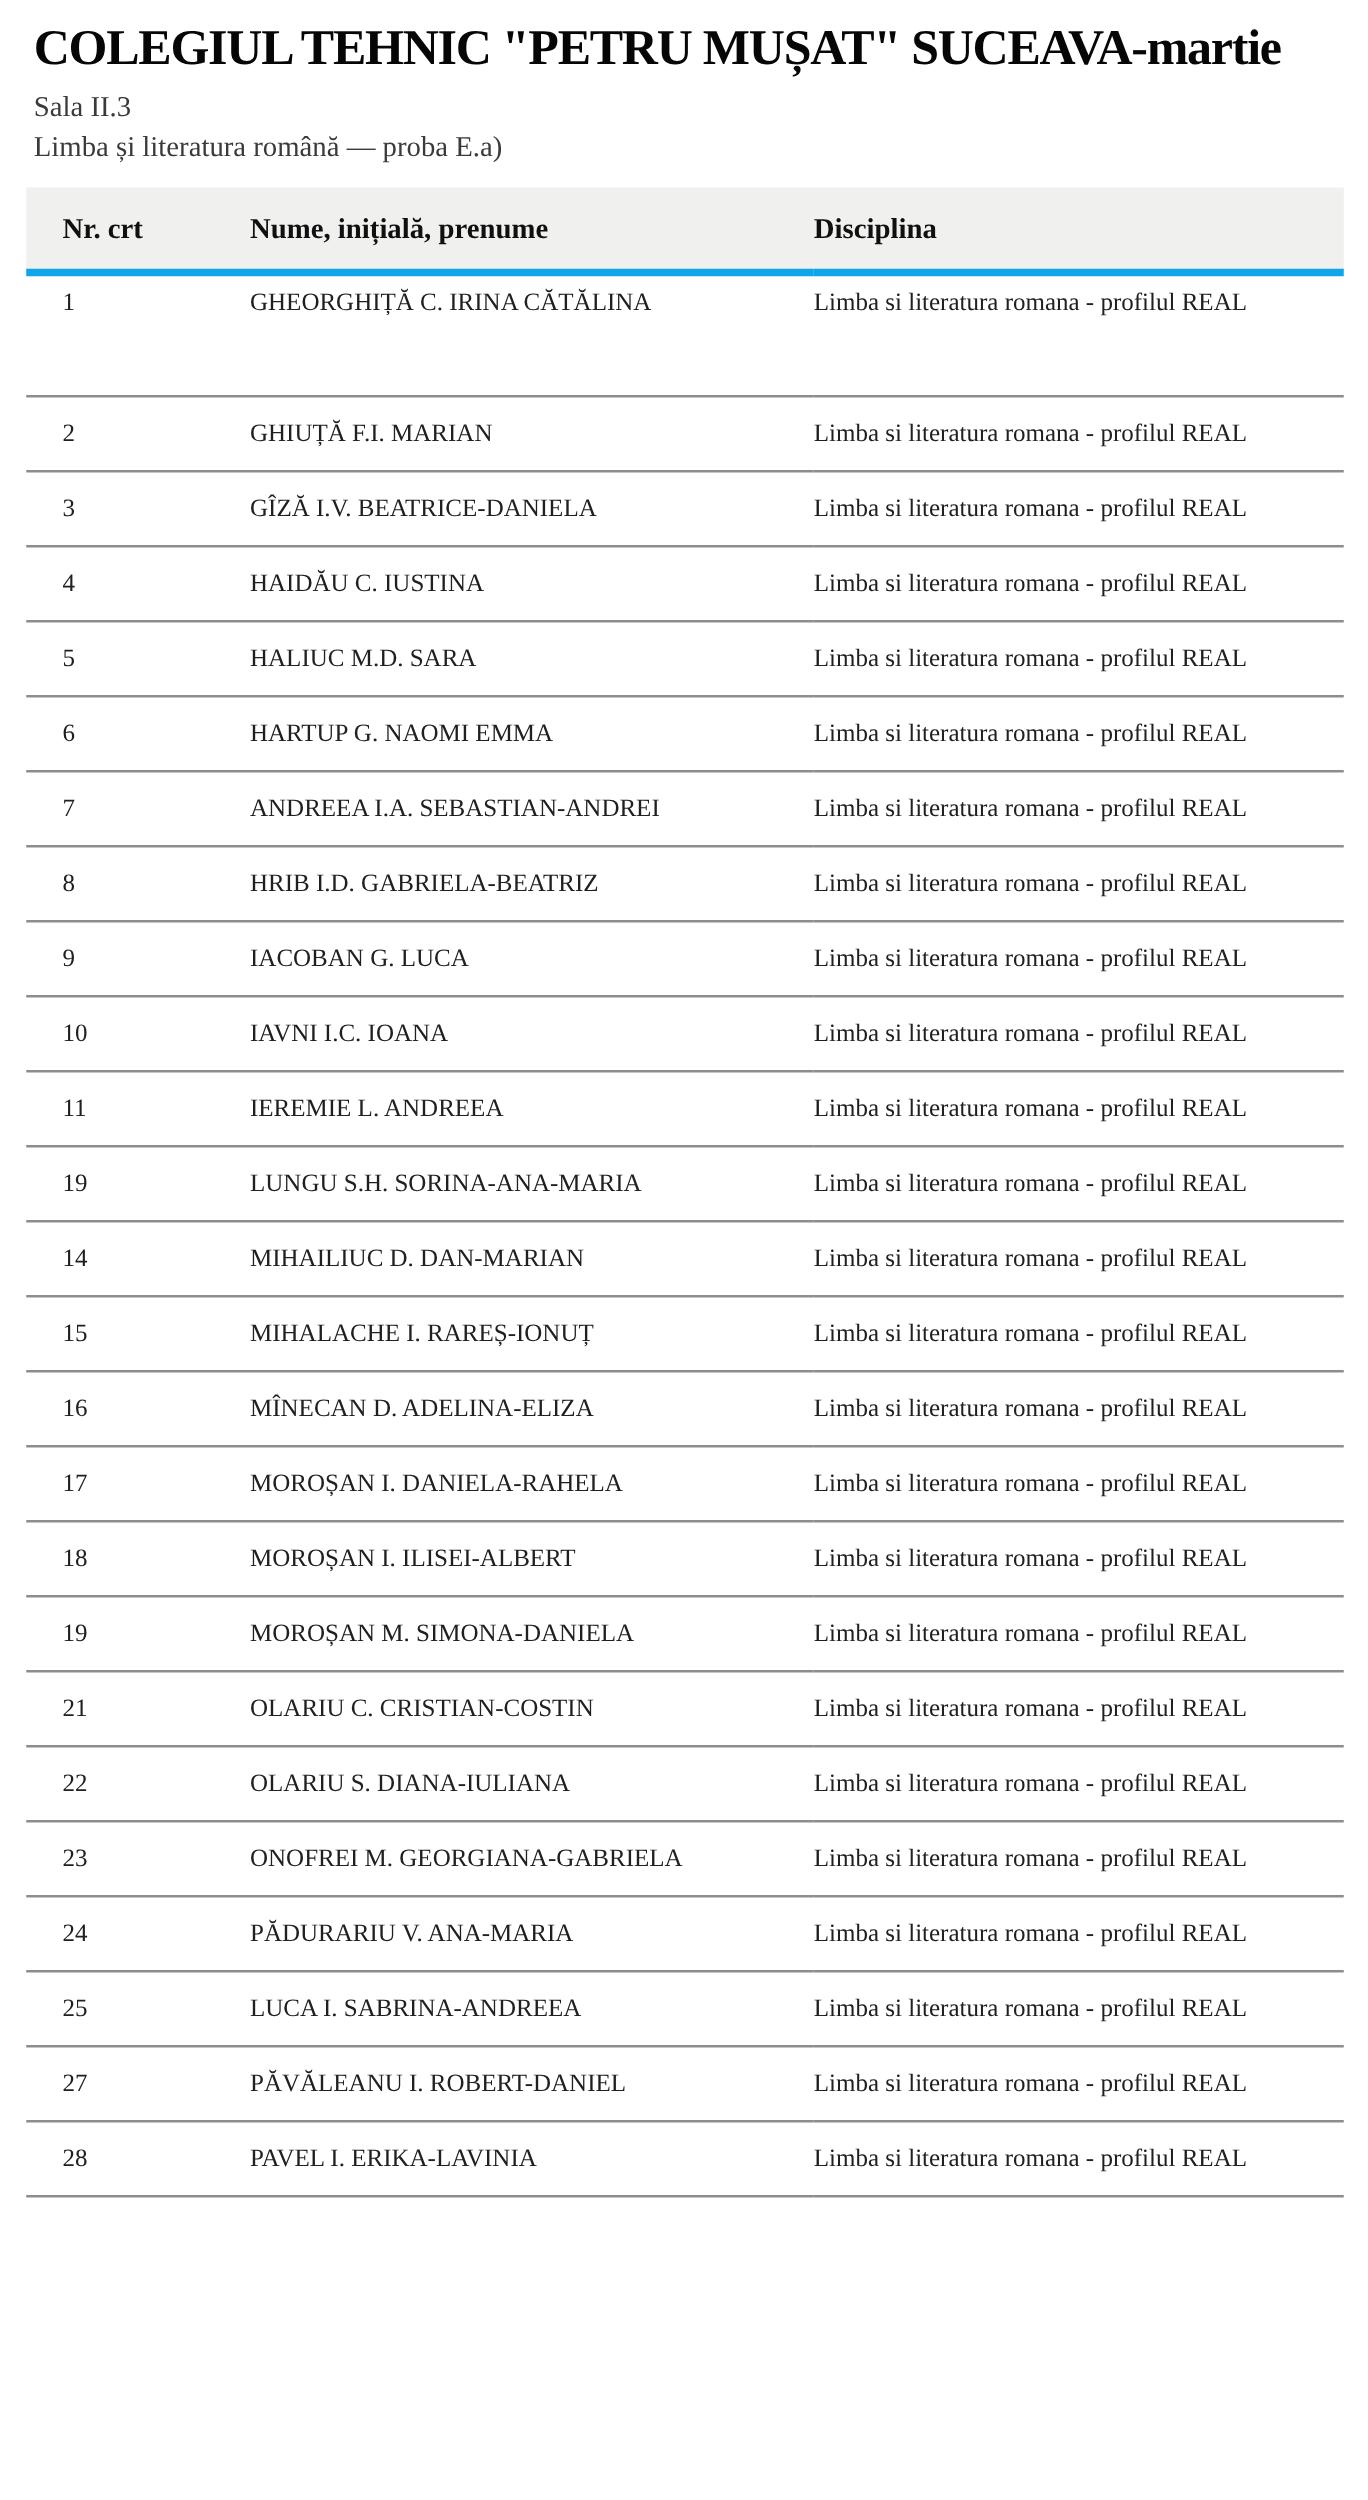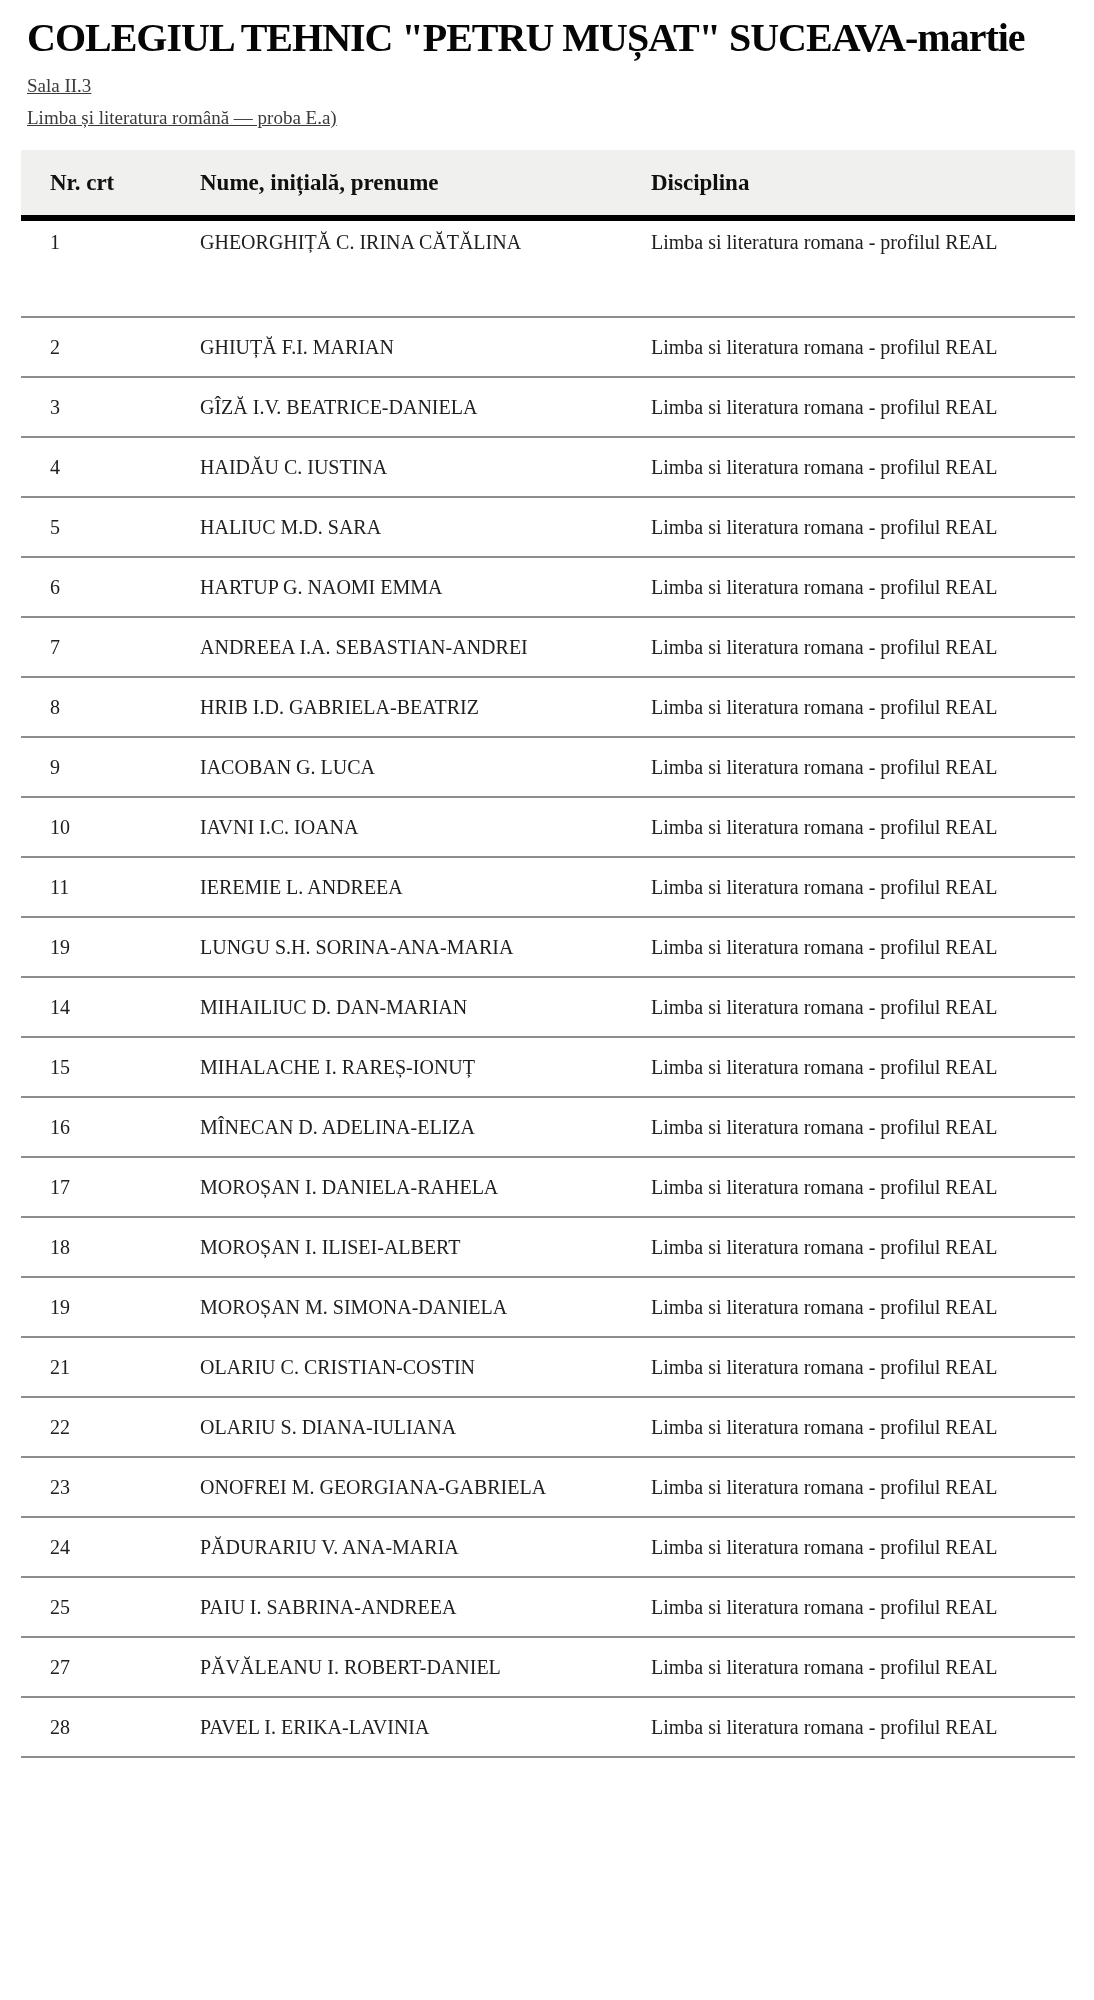"Sala II.3" .subtitle { font-size: 19px -> 23px; text-decoration: underline -> none }
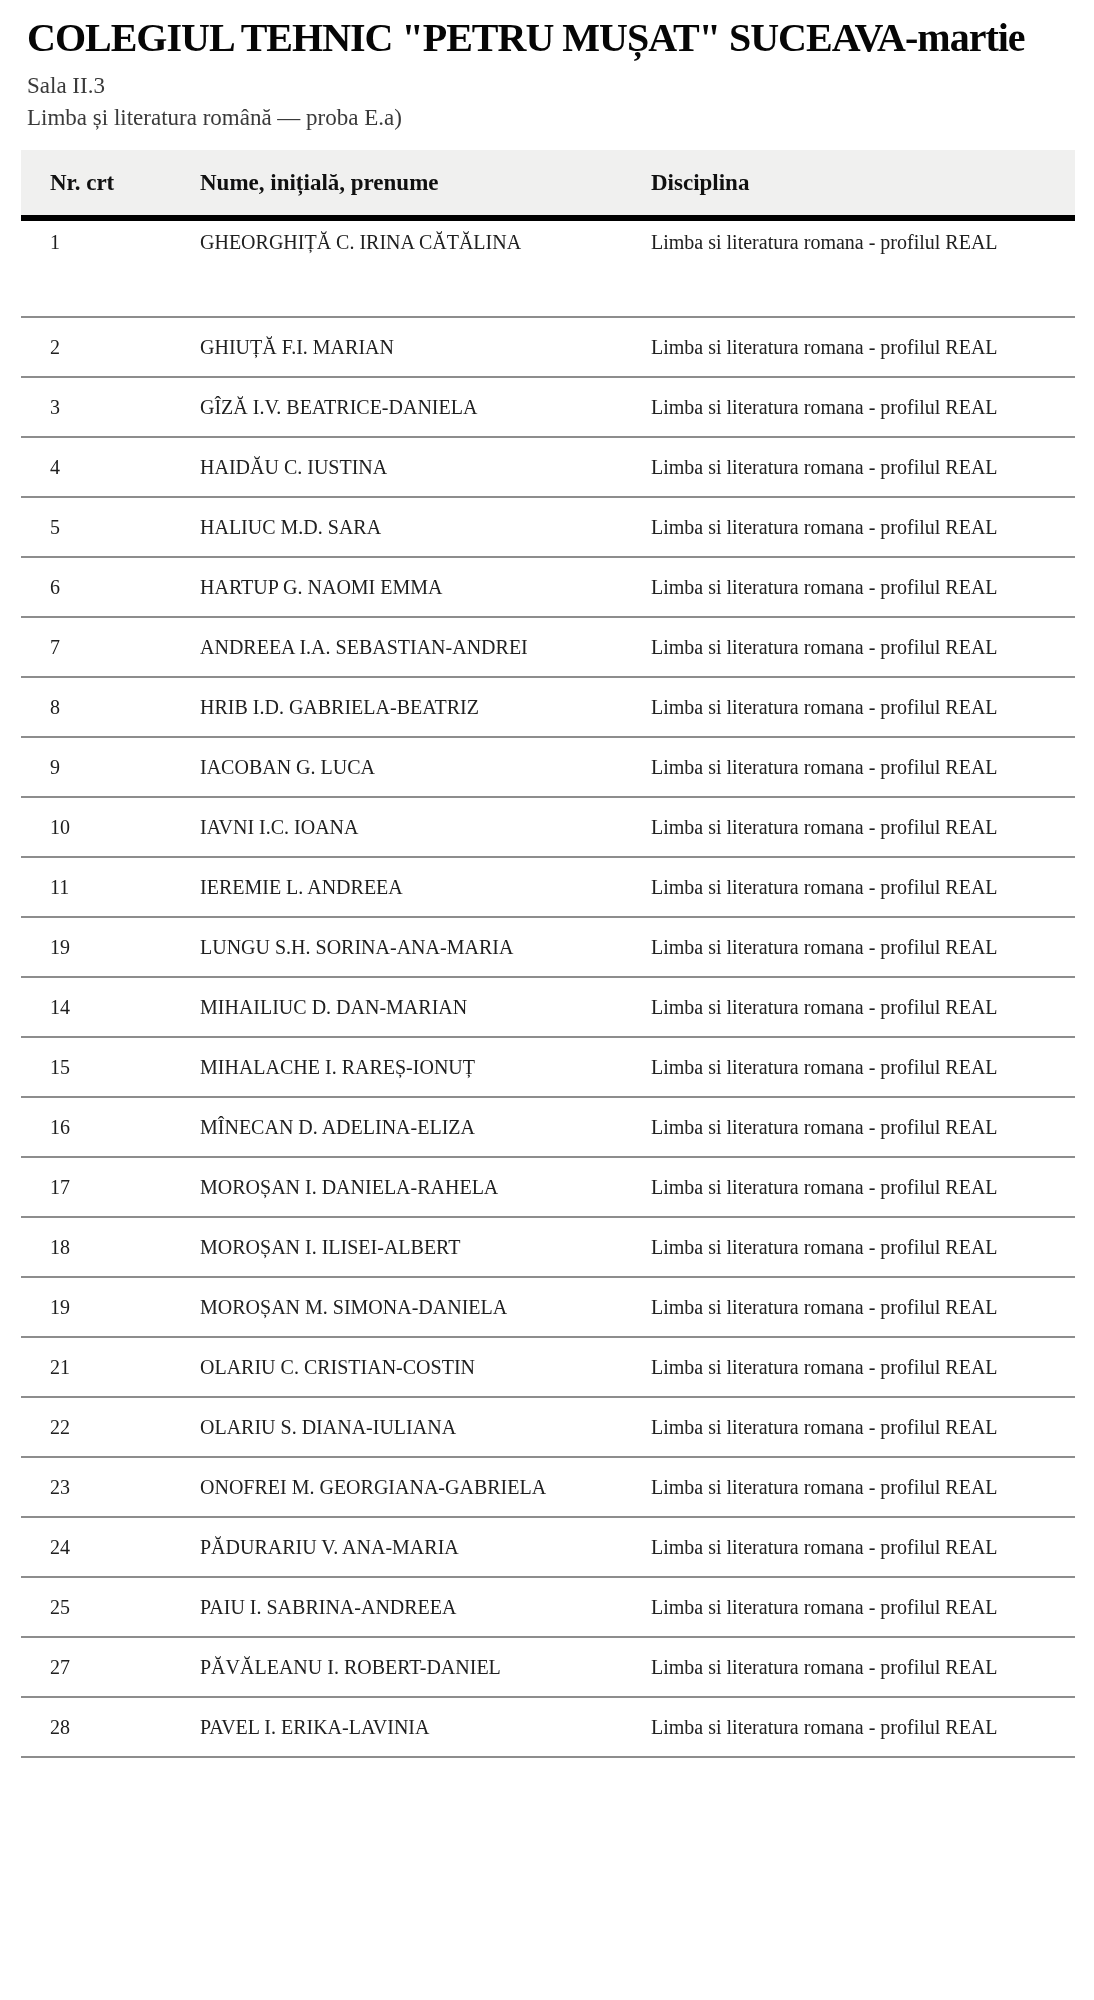"Nr. crt" thead th { border-bottom: 6px solid #000000 -> 6px solid #0ea5e9 }
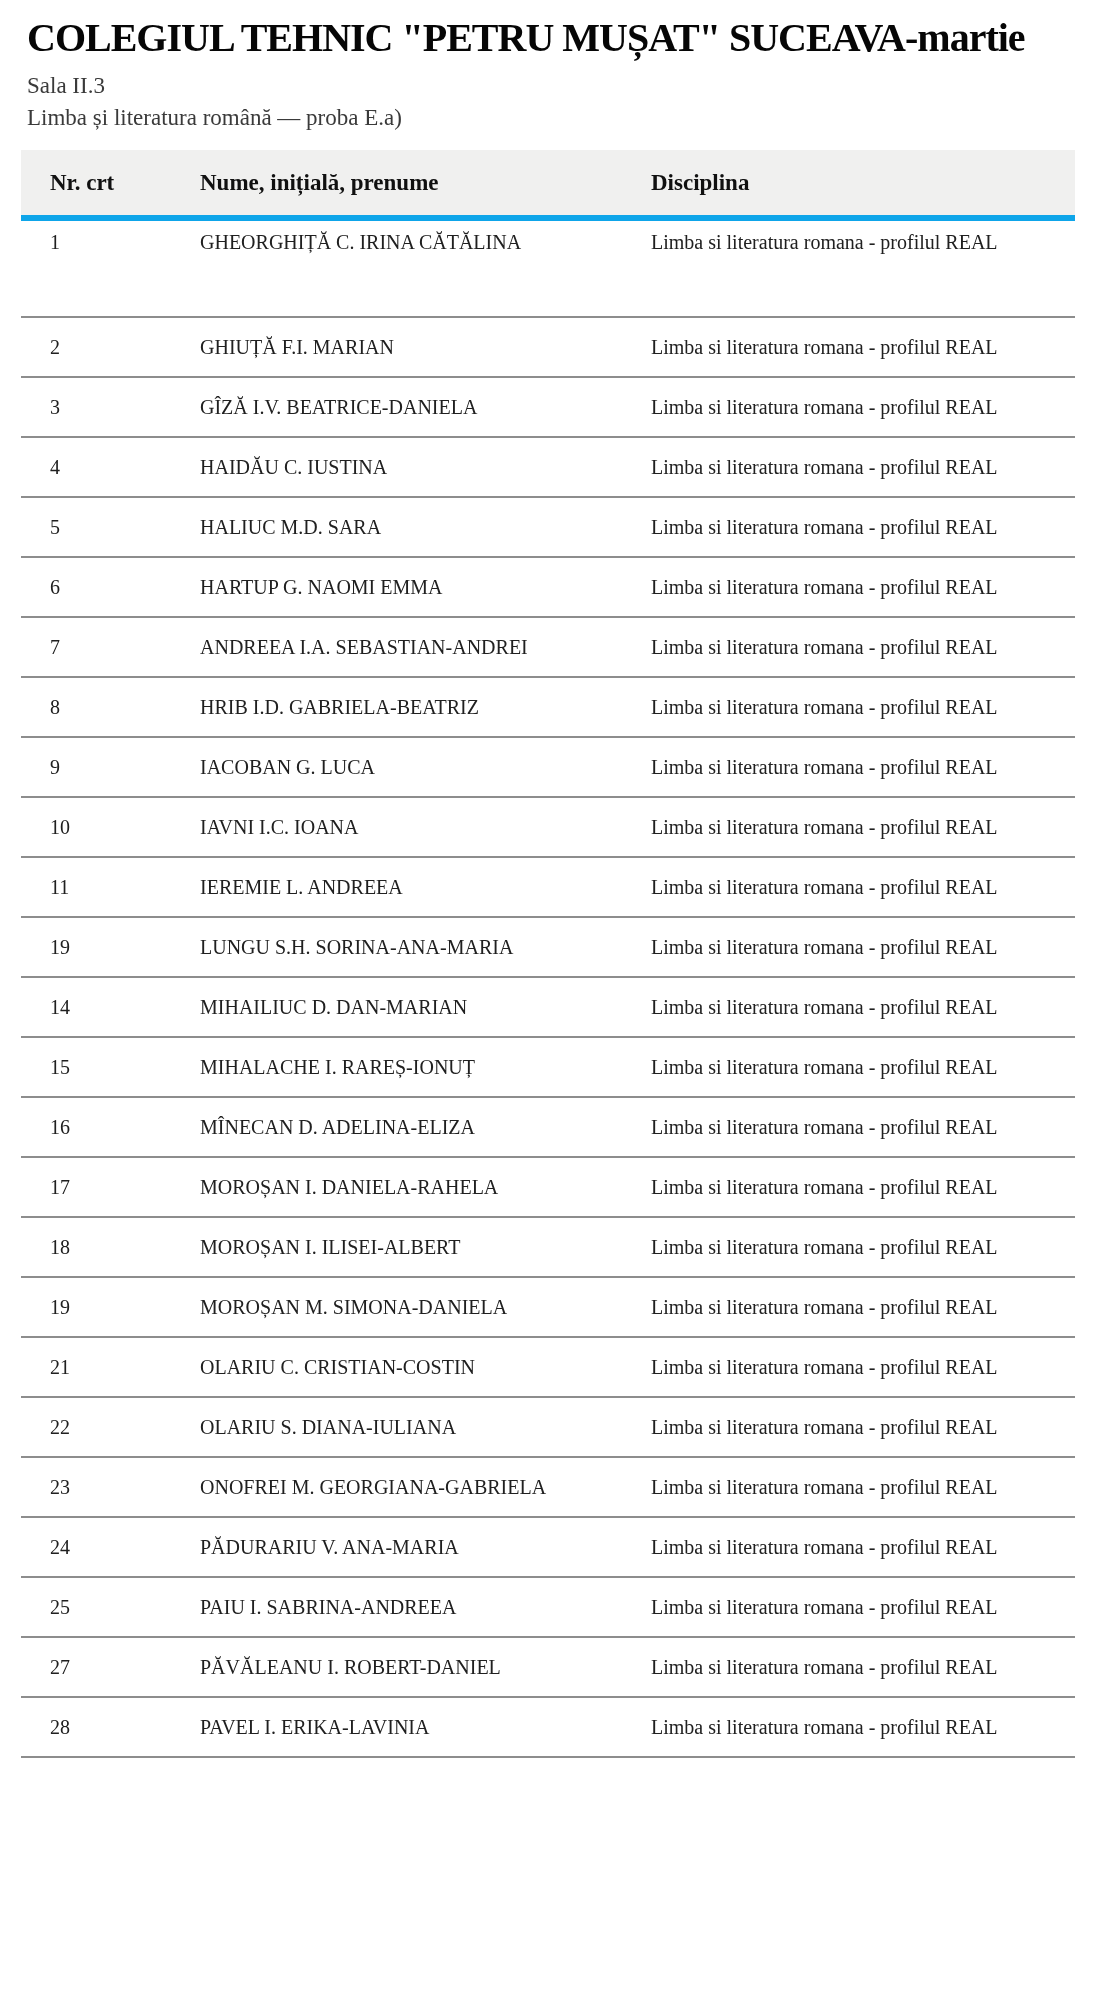"PAIU I. SABRINA-ANDREEA" td.col-name { text: PAIU -> LUCA }
